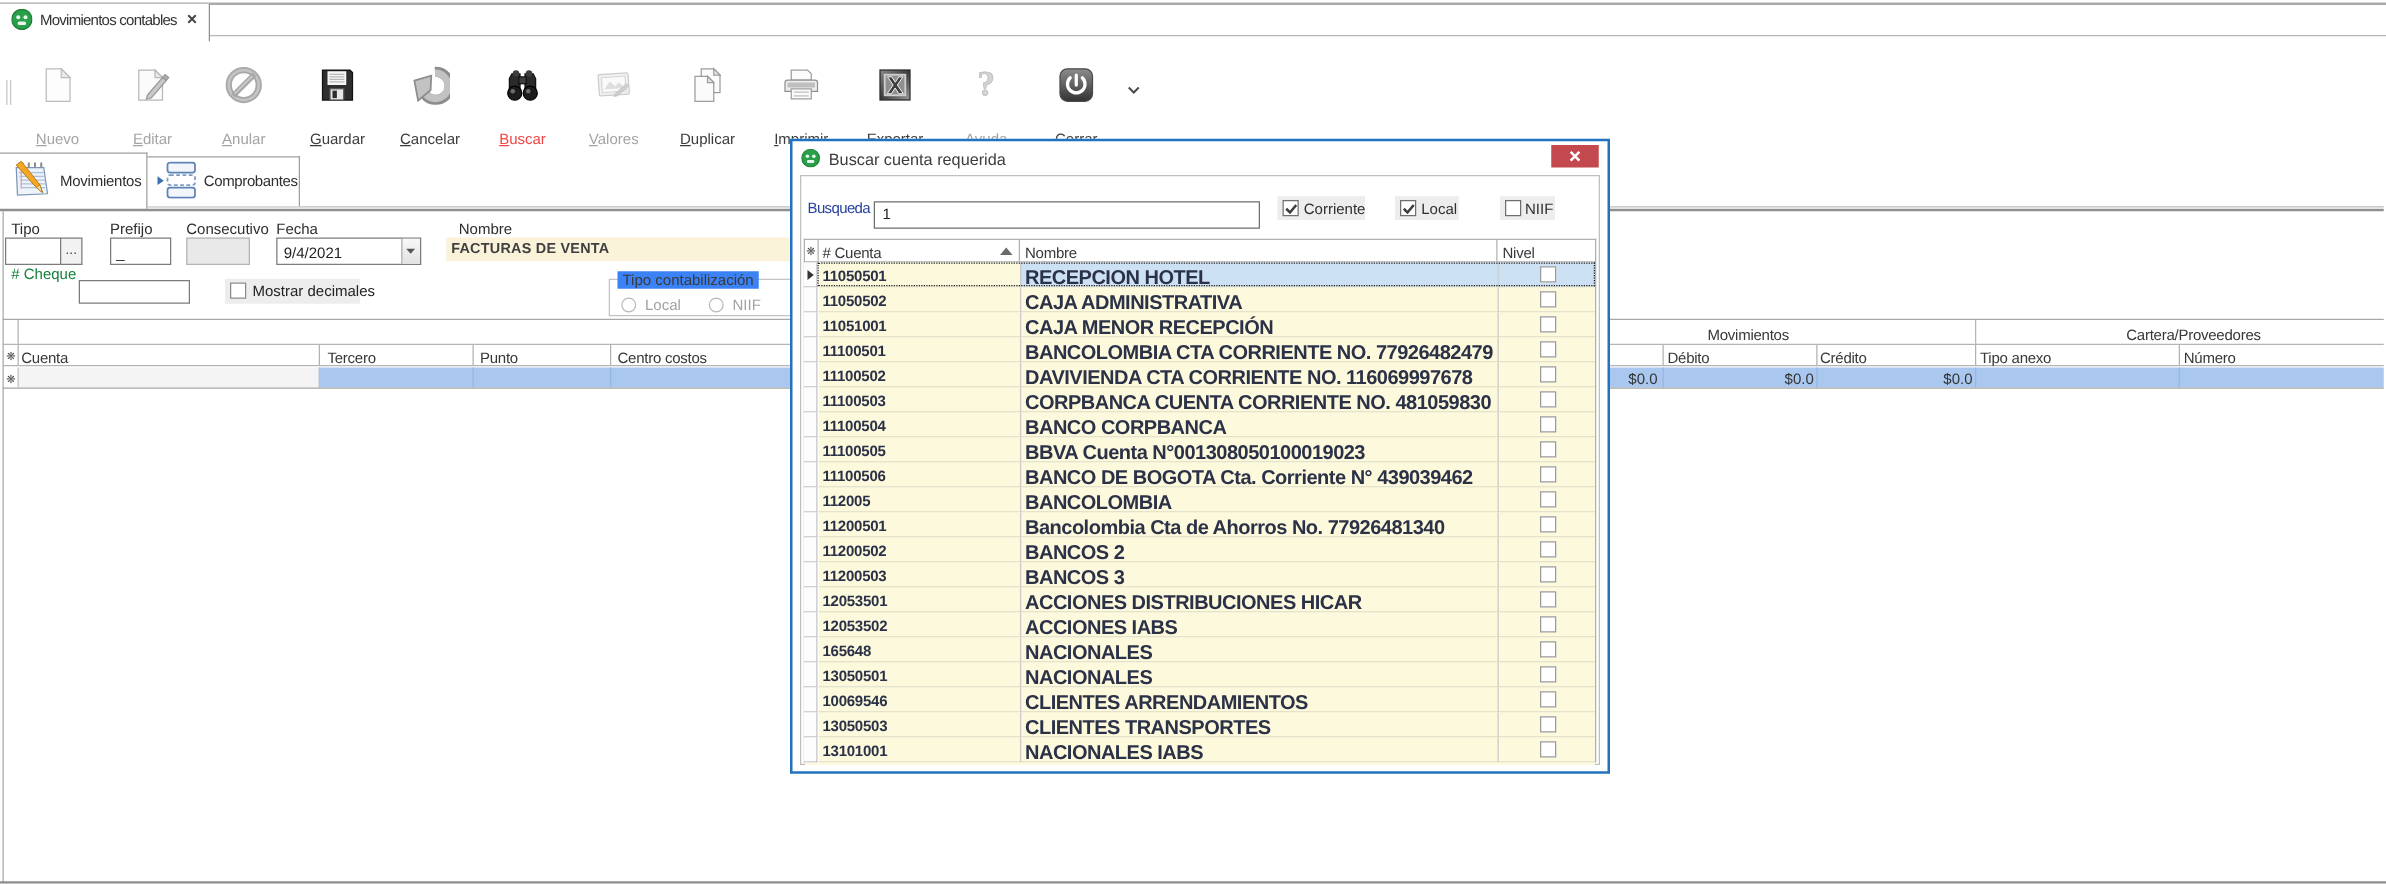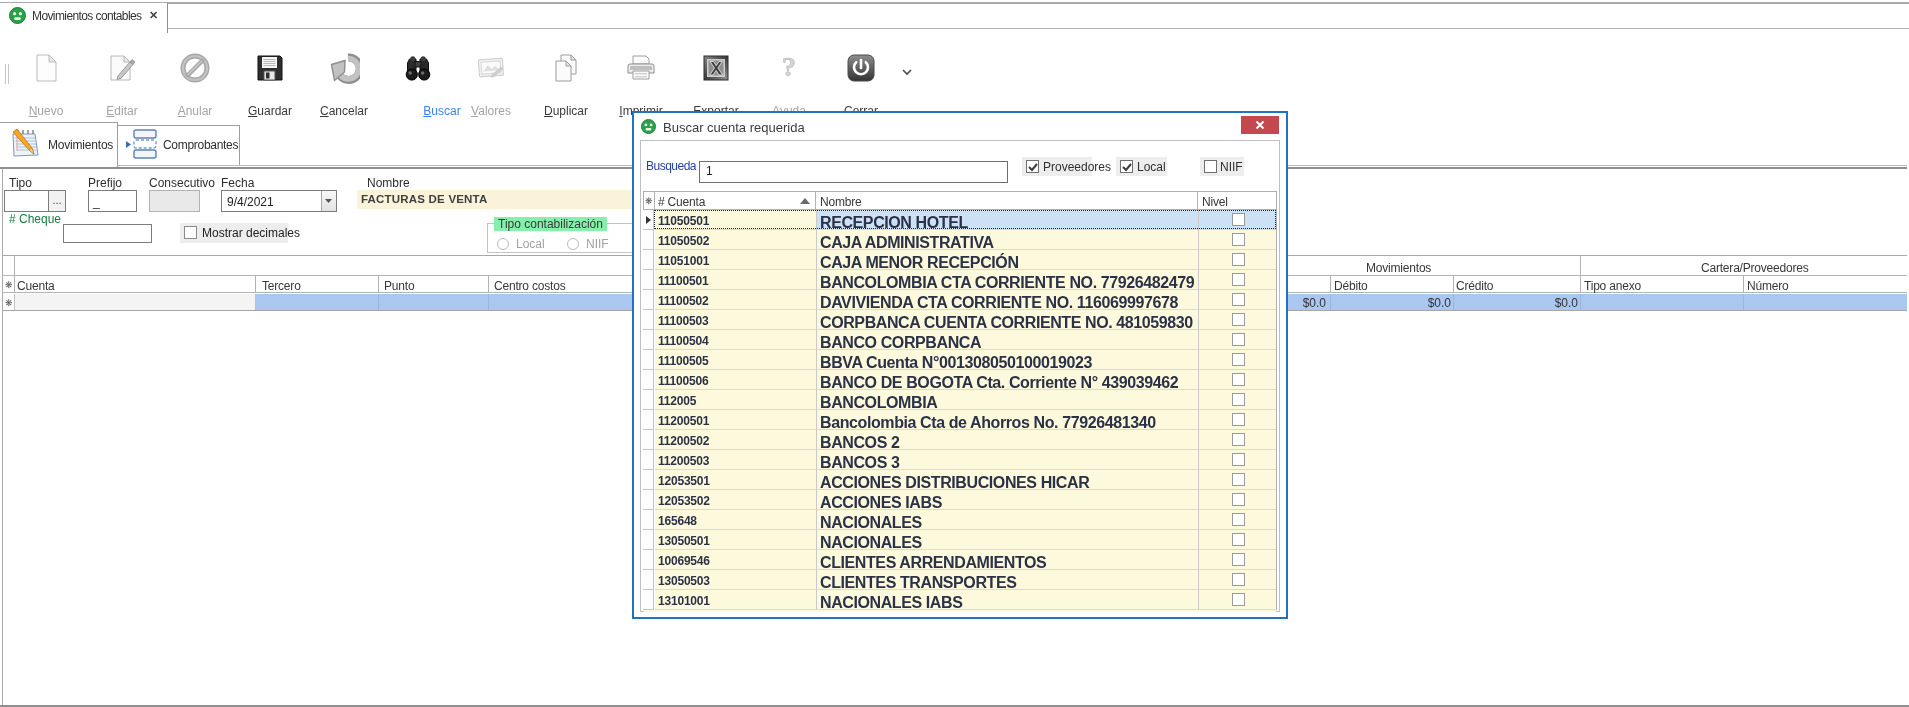"Buscar" div.tool { color: #3b82f6 -> #ef4444; left: 442px -> 418px }
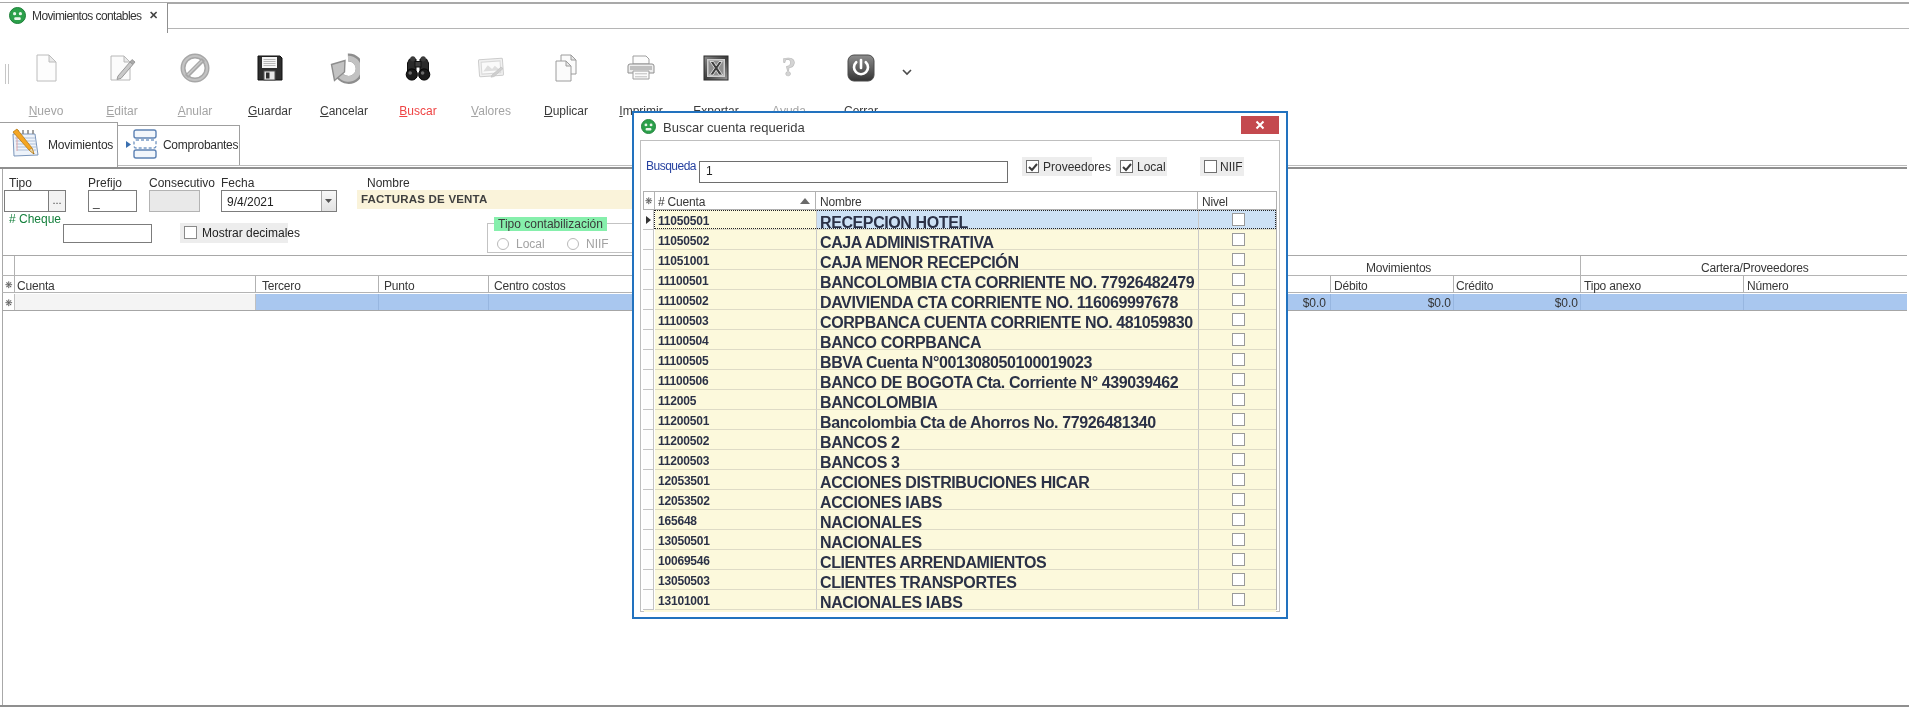"Proveedores" div.a { text: Proveedores -> Corriente }
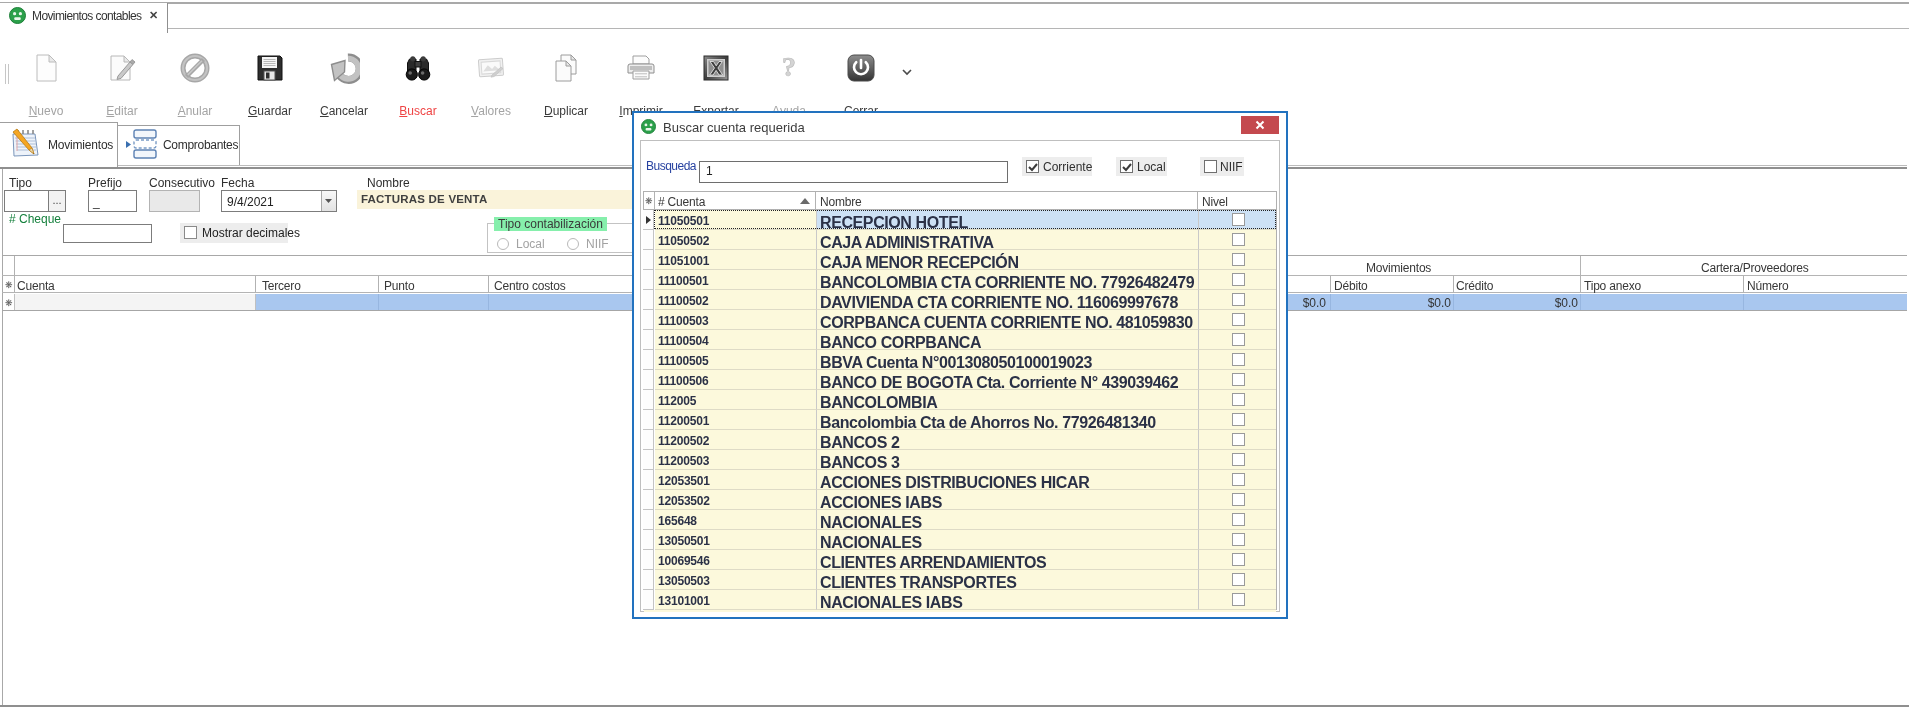"Tipo contabilización" div.a { background: #86efac -> #3b82f6 }
